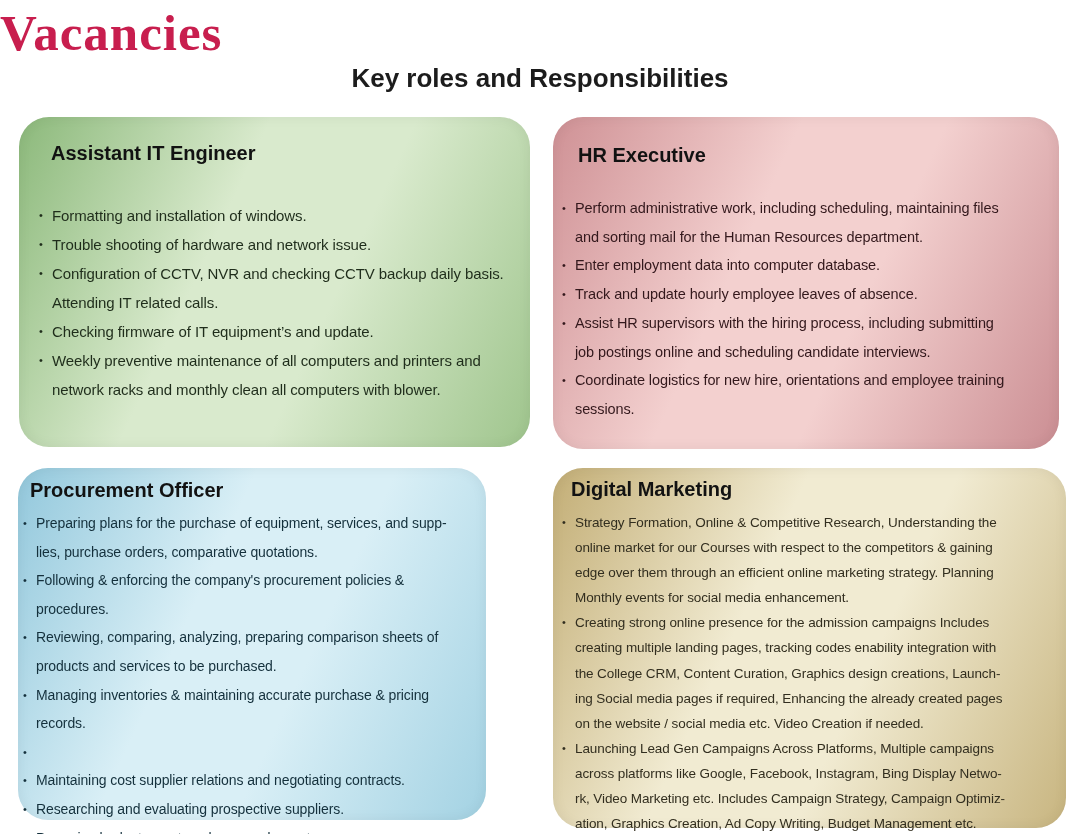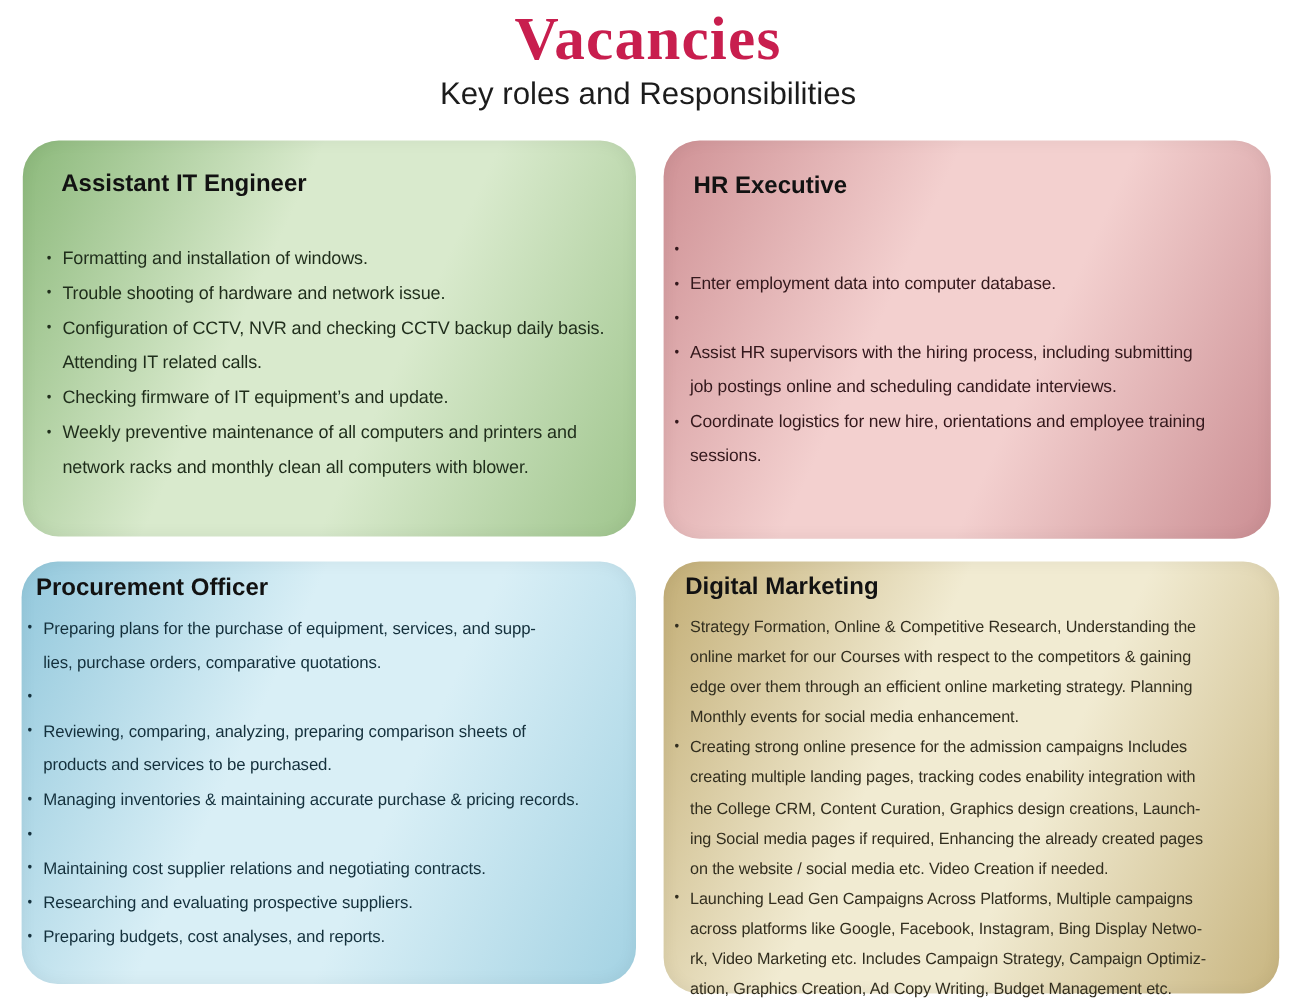"Vacancies" .main-title { text-align: center -> left }
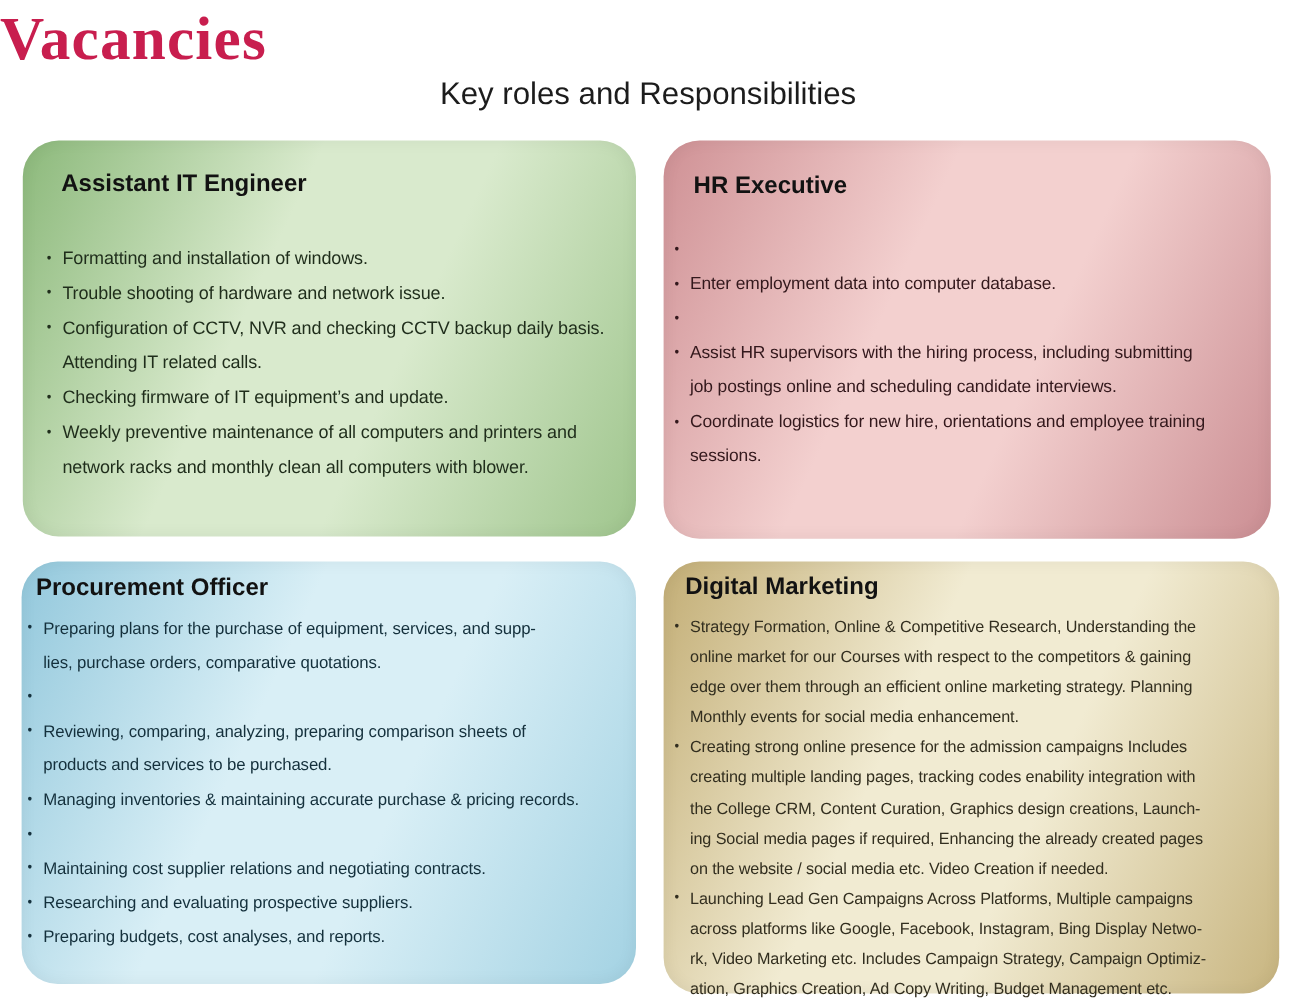"Key roles and Responsibilities" .sub-title { font-weight: normal -> bold }
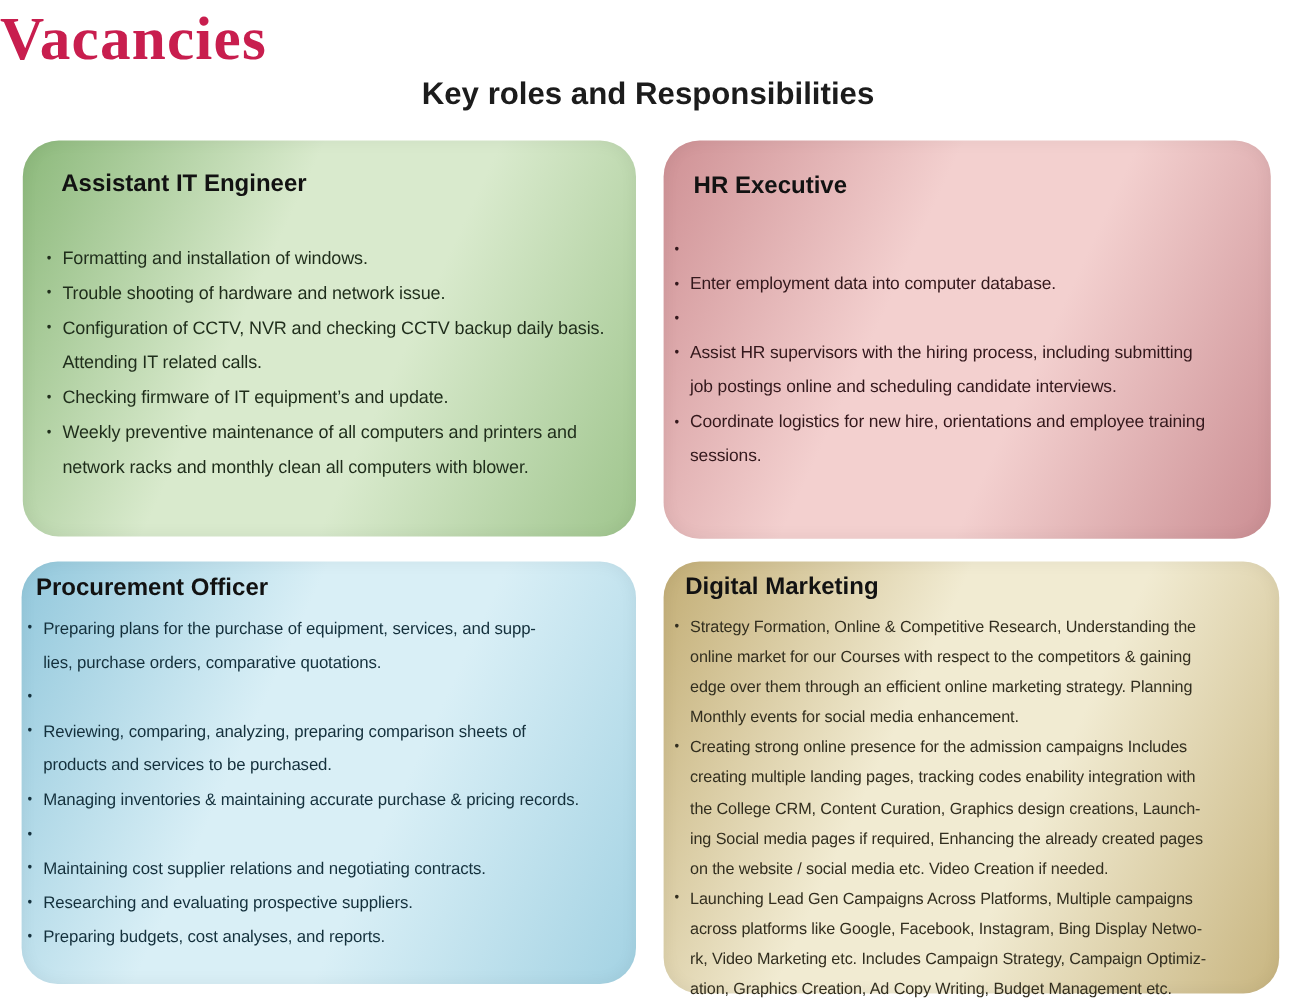"Perform administrative work, including" span.btext { html: none -> <span>Perform administrative work, including scheduling, maintaining files and sorting mail for the Human Resources department.</span> }
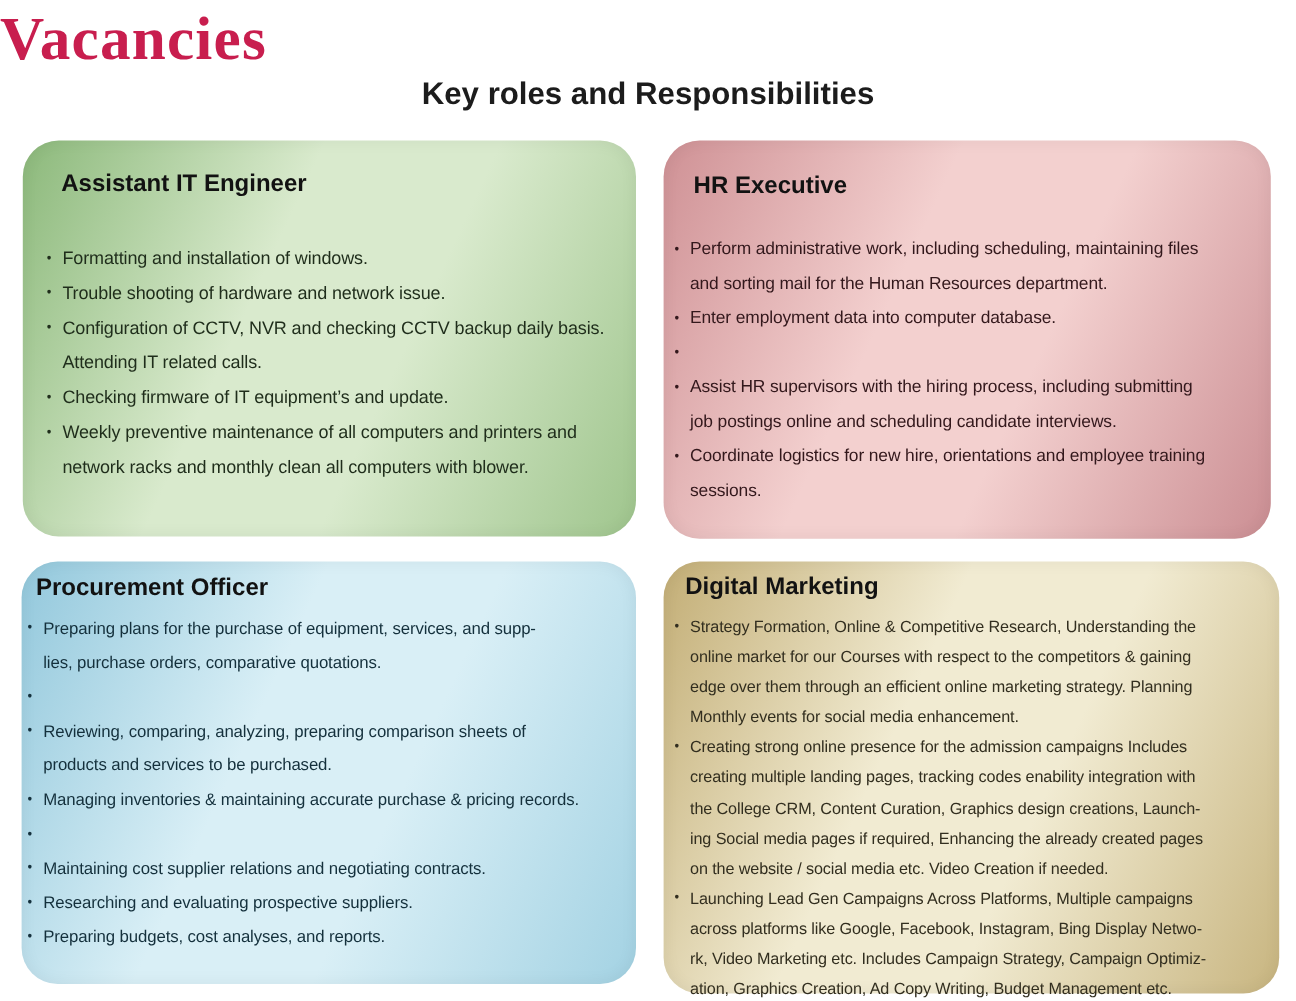"Track and update hourly employee" span.btext { html: none -> <span>Track and update hourly employee leaves of absence.</span> }
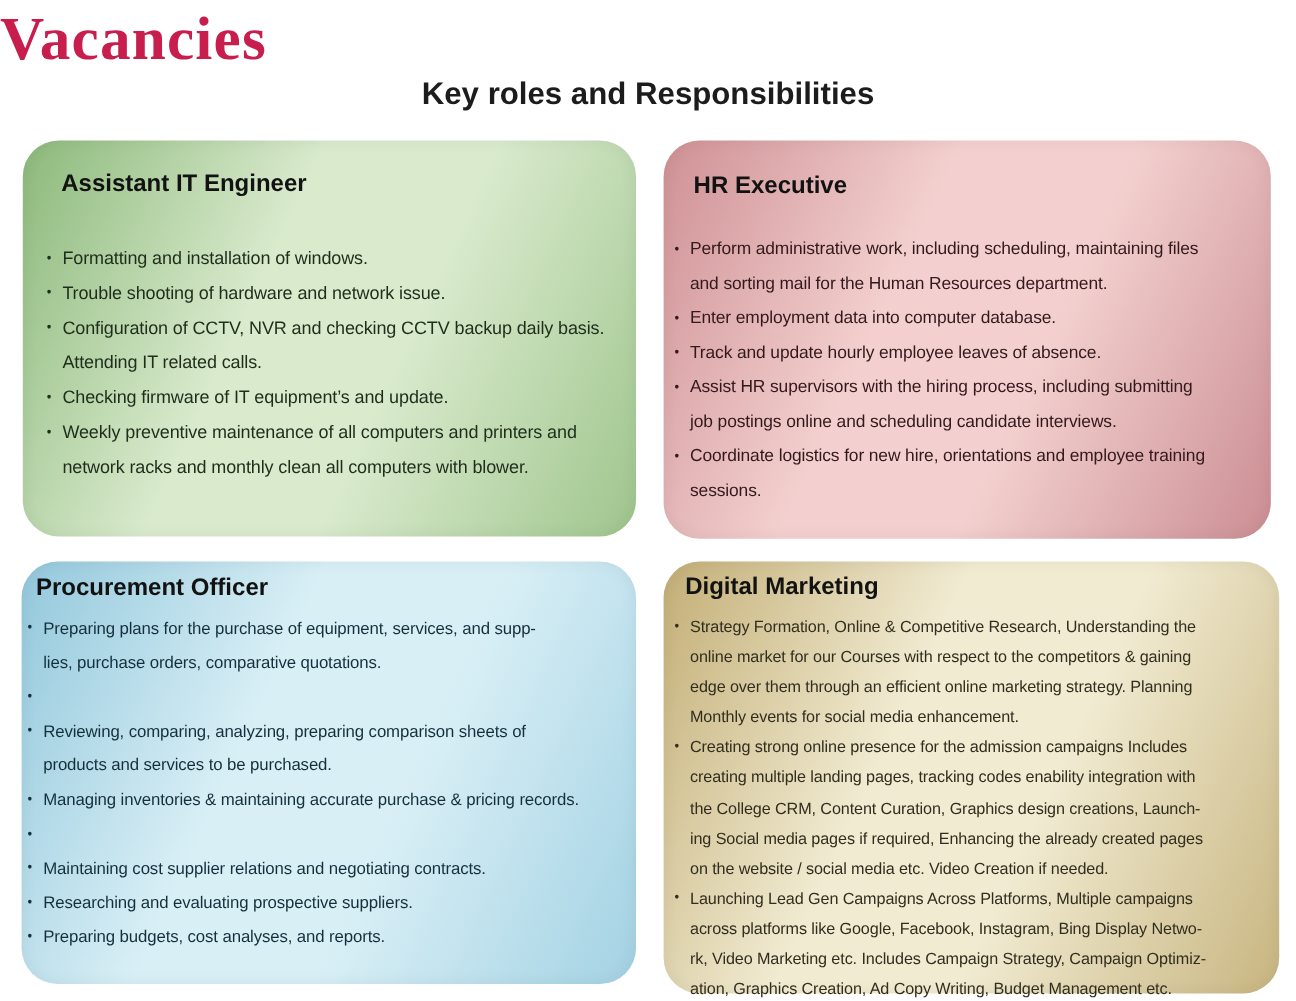"Procurement Officer" .c-po { width: 512px -> 468px }
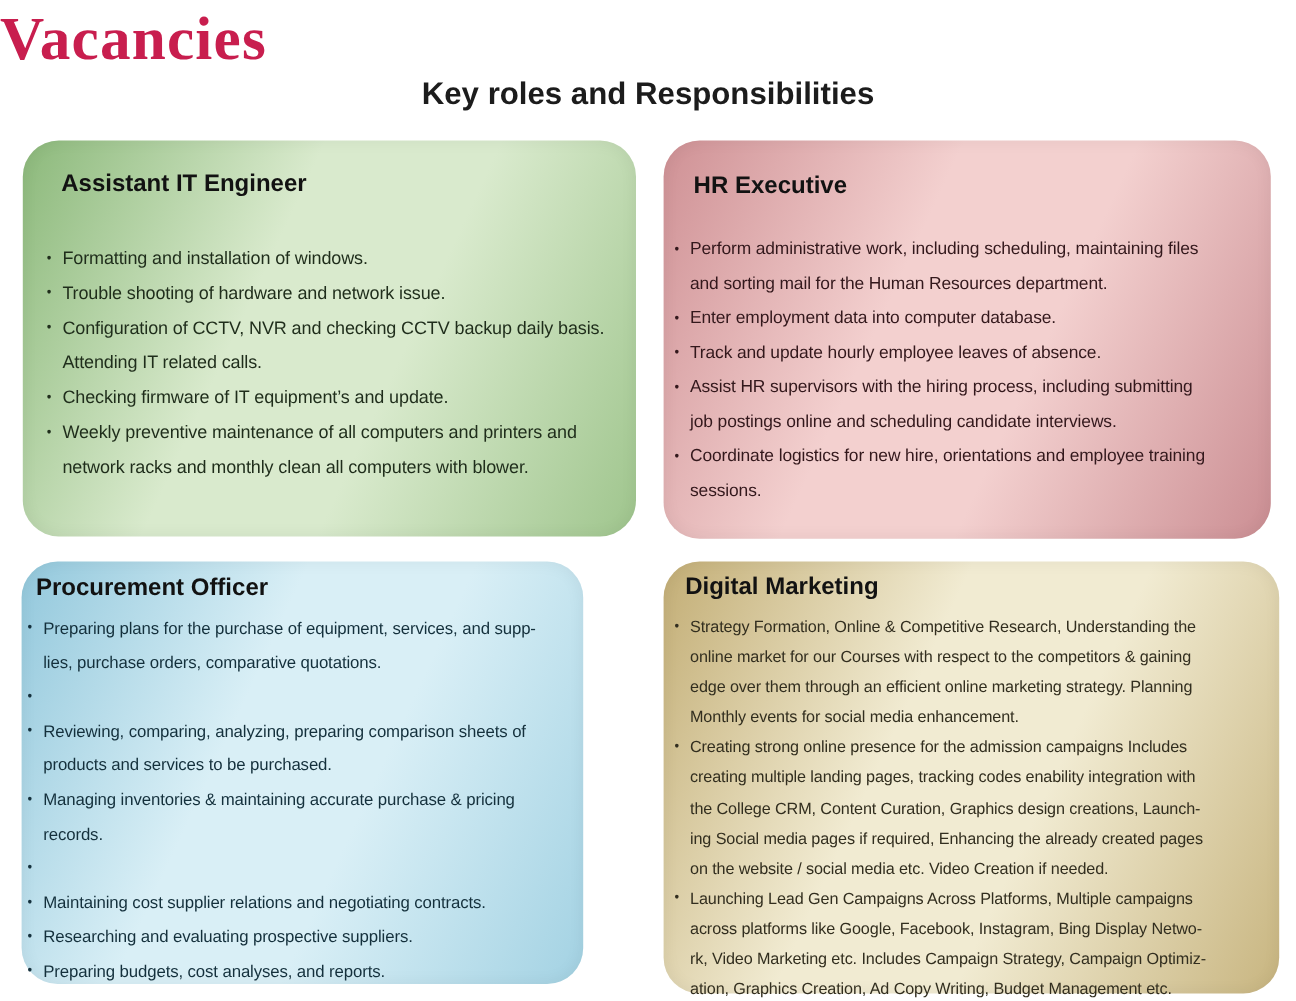"Following & enforcing the company's" span.btext { html: none -> <span>Following &amp; enforcing the company's procurement policies &amp; procedures.</span> }
